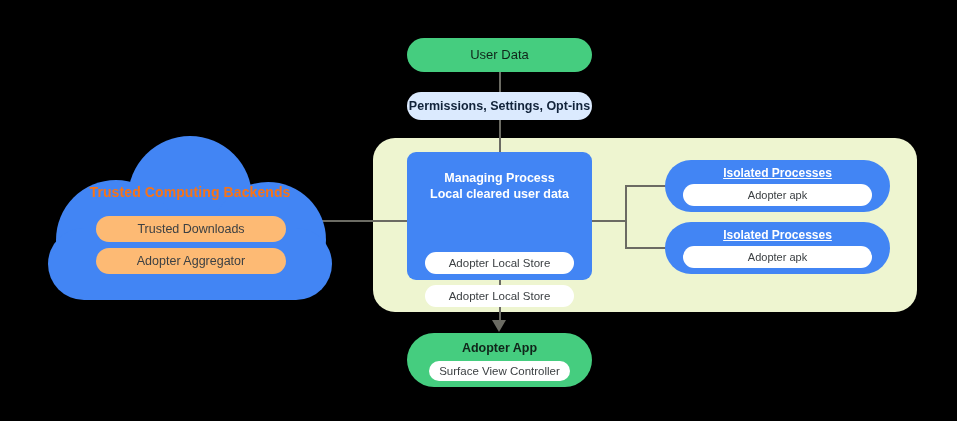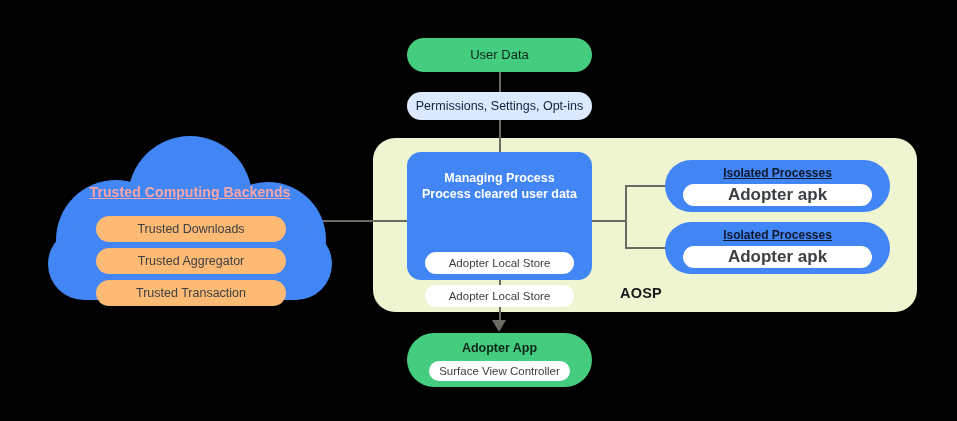"Permissions, Settings, Opt-ins" #permissions .t { font-weight: normal -> bold }
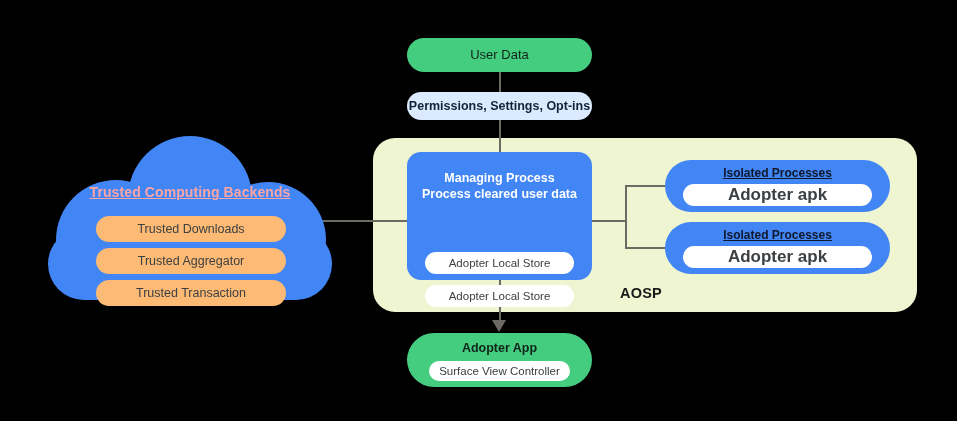"Managing Process" #managing-process { border-radius: 14px -> 9px }
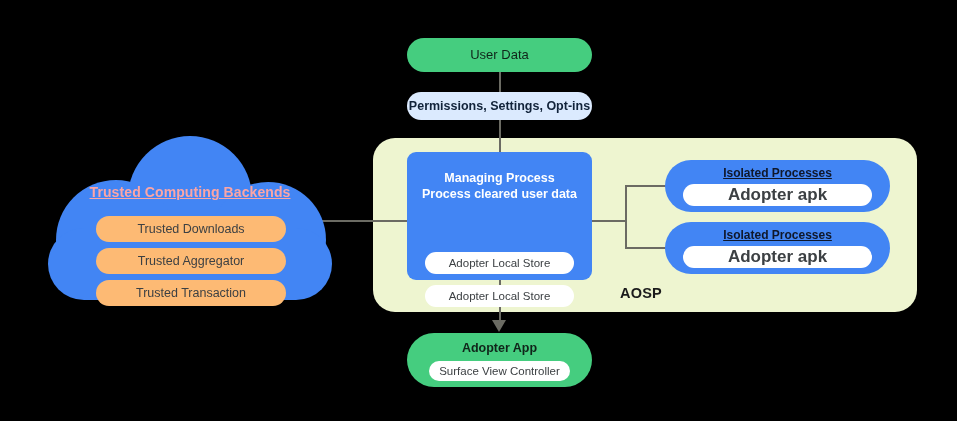"Isolated Processes" .iso-title { color: #0f172a -> #ffffff }
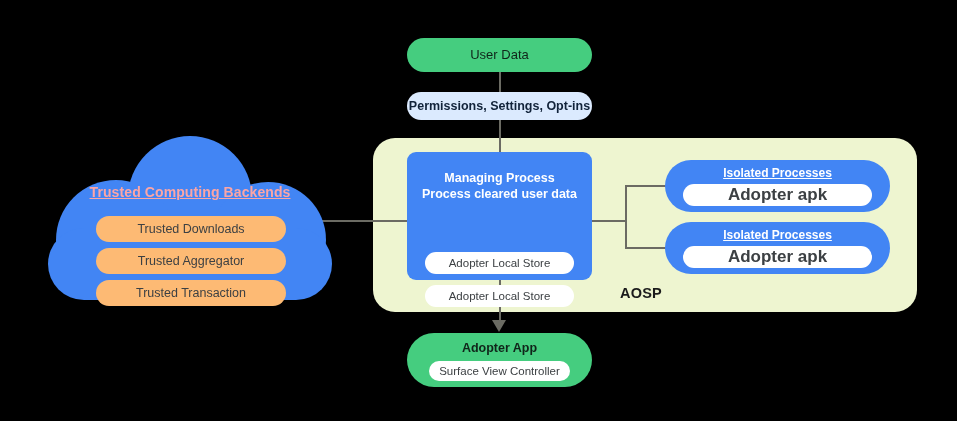"Trusted Computing Backends" #cloud-title { color: #fca5a5 -> #f97316; text-decoration: underline -> none }
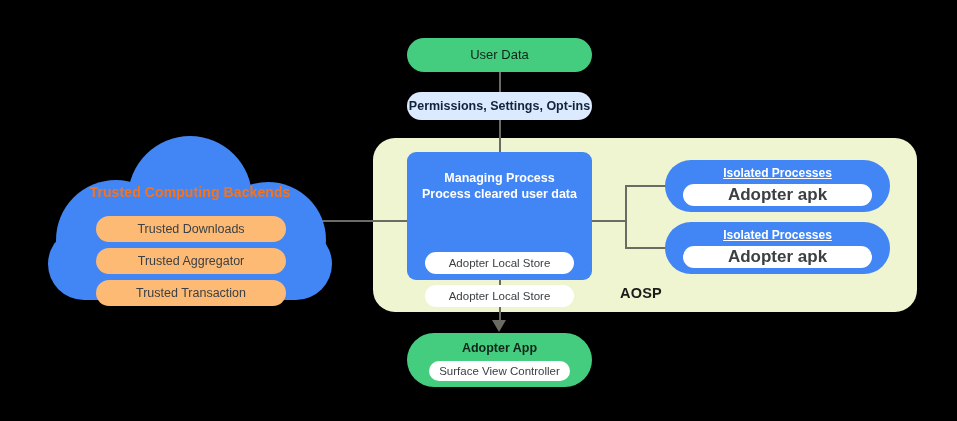"Process cleared user data" span { text: Process -> Local }
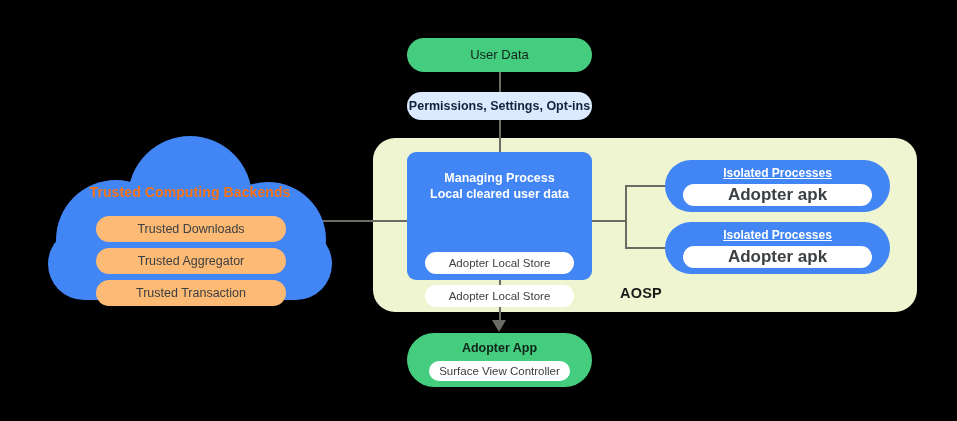"Adopter apk" .iso-pill { font-size: 17px -> 11px; font-weight: bold -> none }
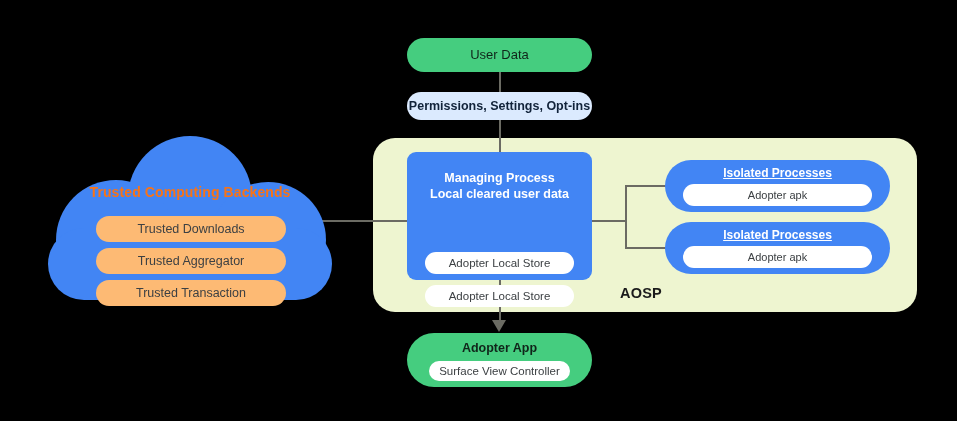"Trusted Aggregator" div.cloud-pill { text: Trusted -> Adopter }
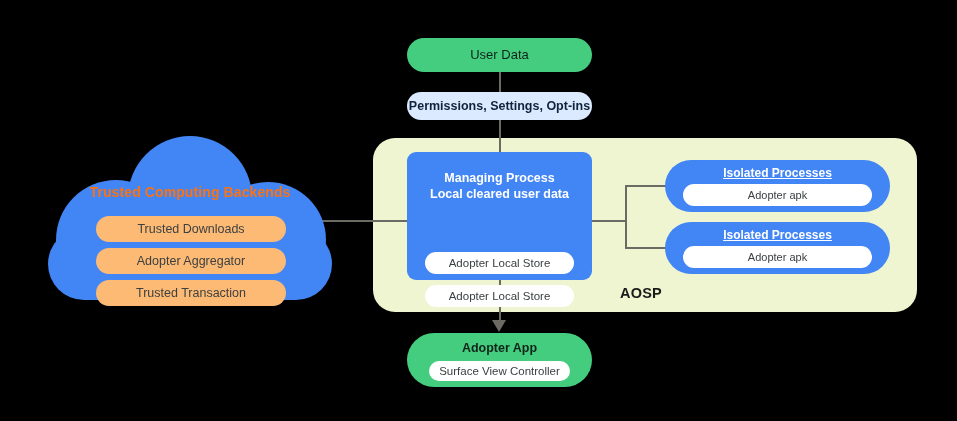"Trusted Transaction" div.cloud-pill { html: <div>Trusted Transaction</div> -> none }
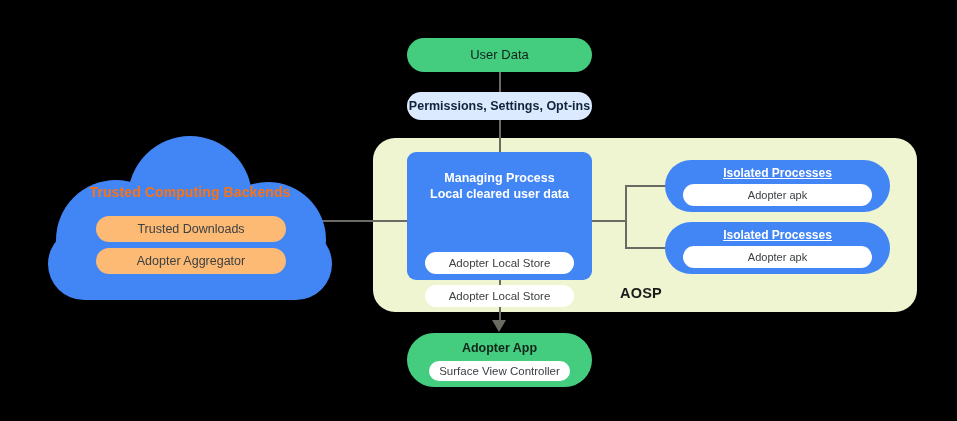"AOSP" div.abs { html: <div>AOSP</div> -> none }
